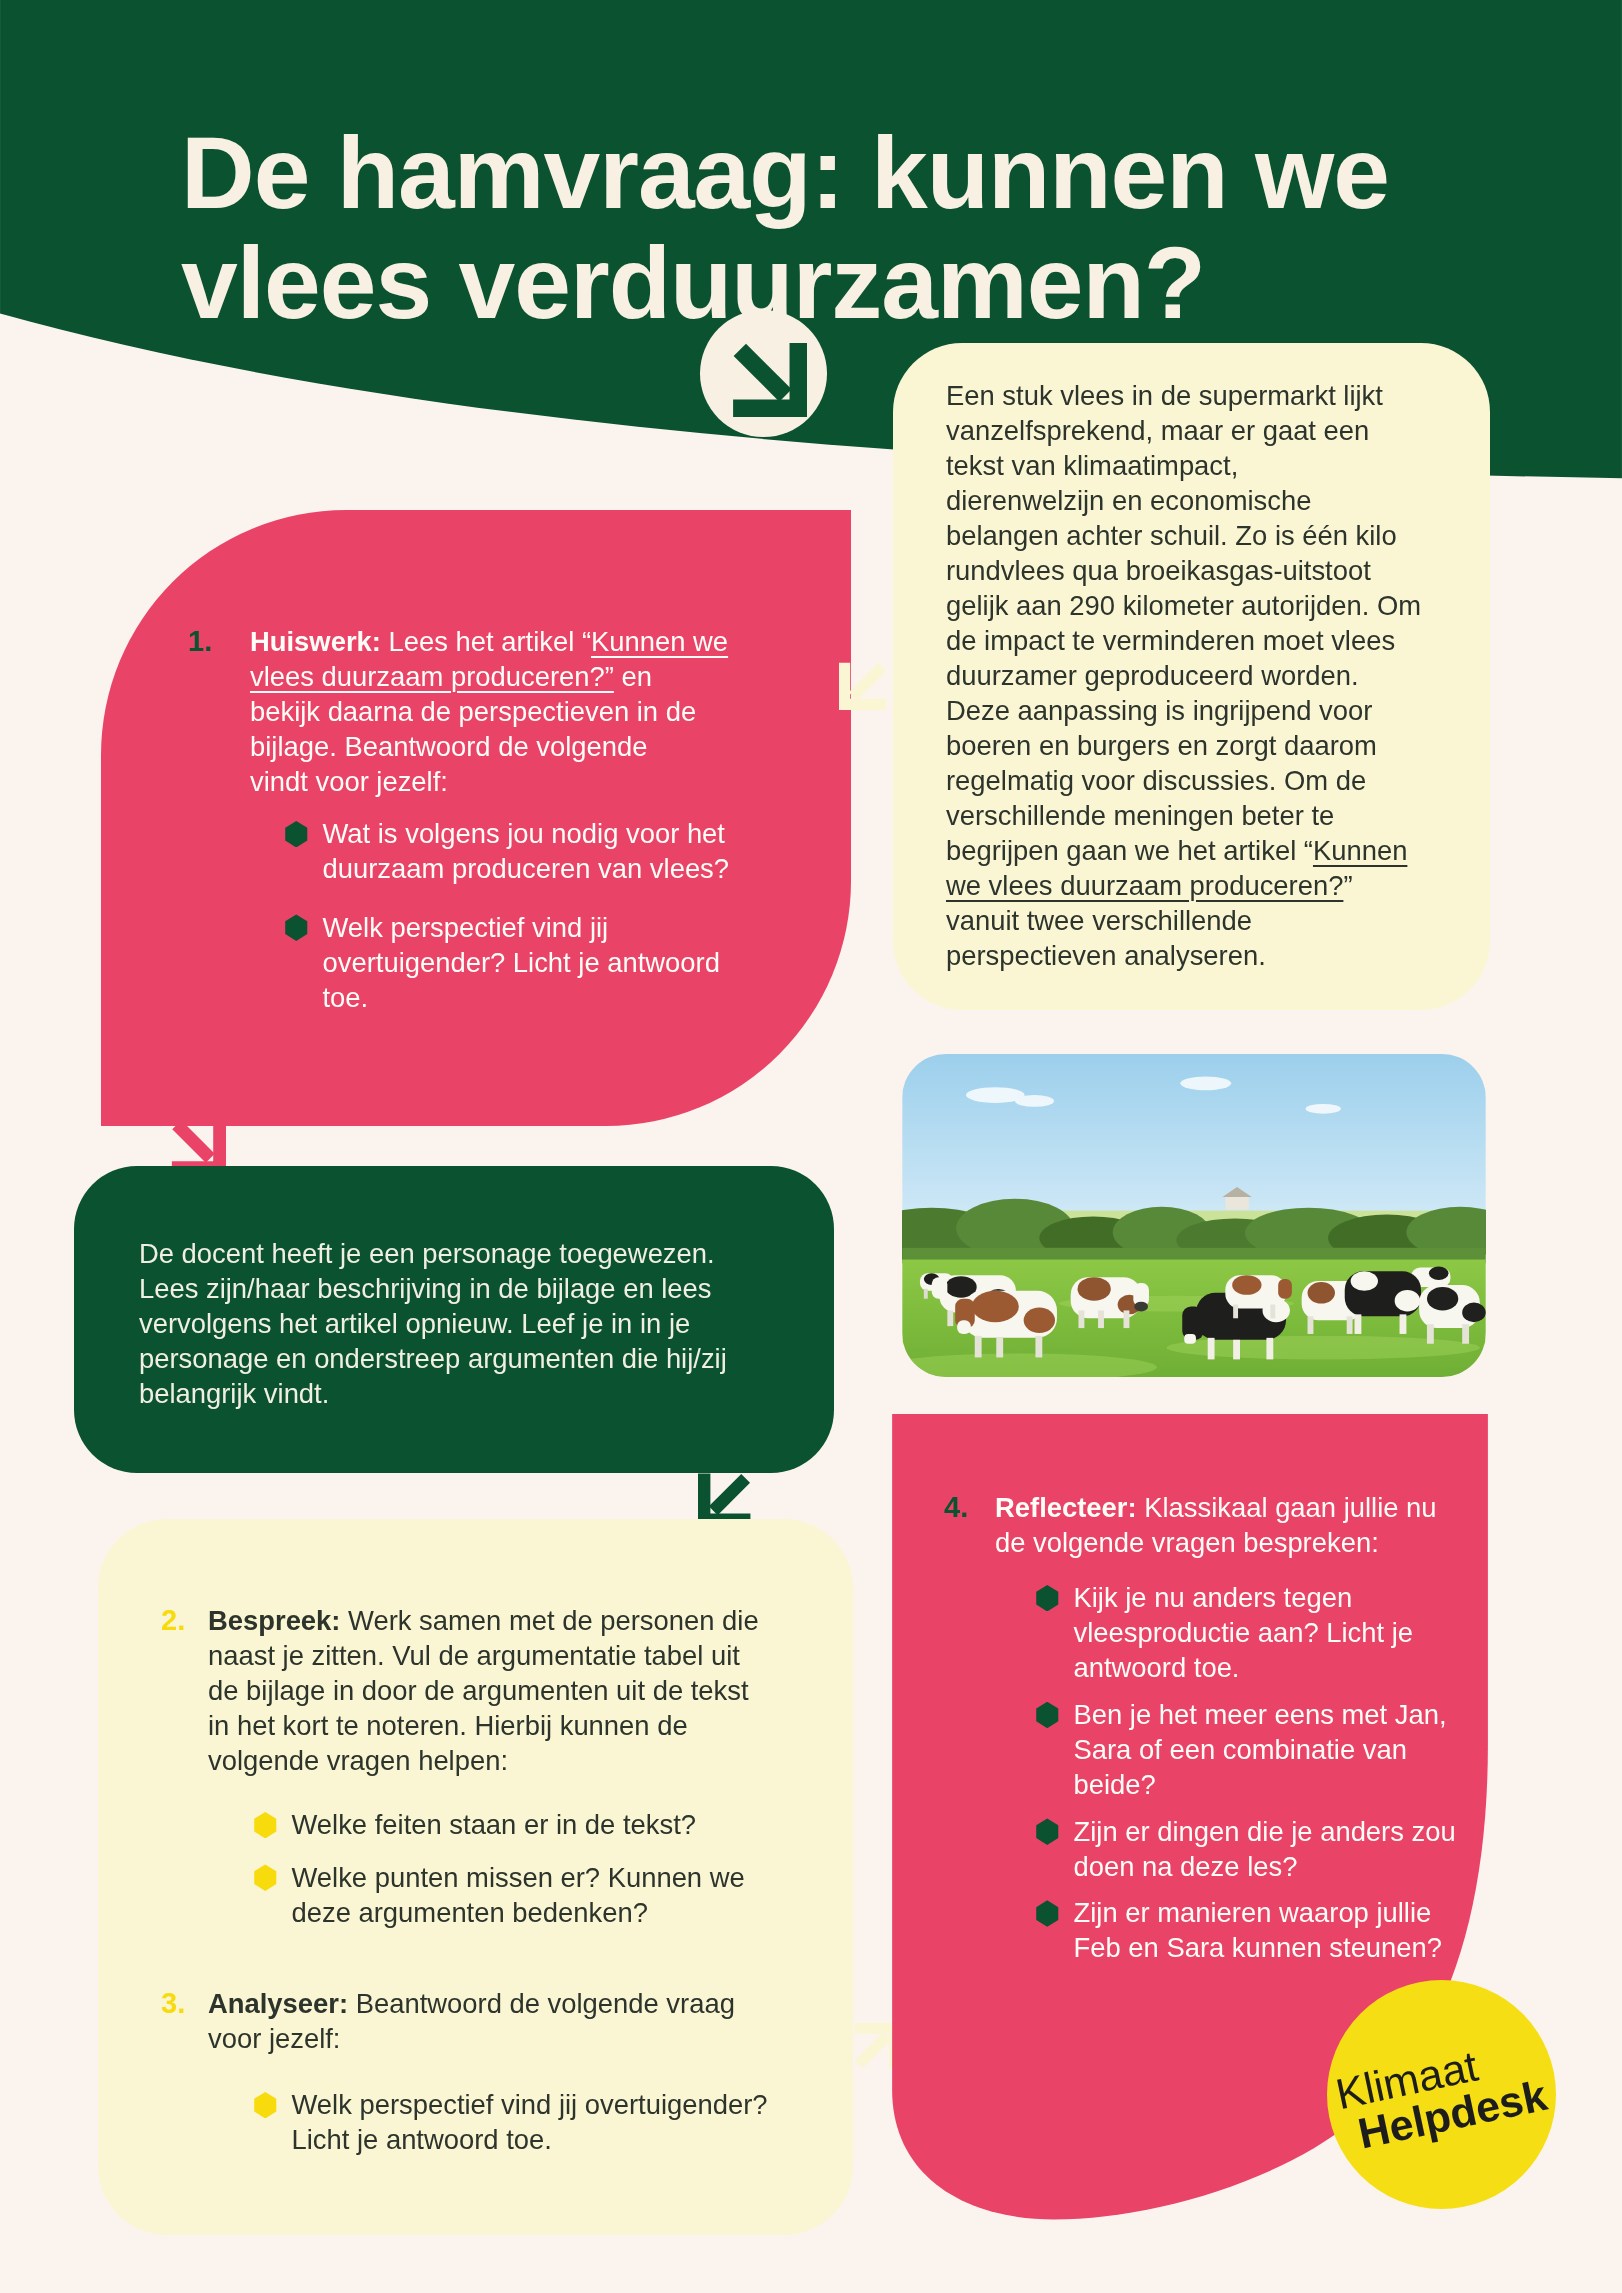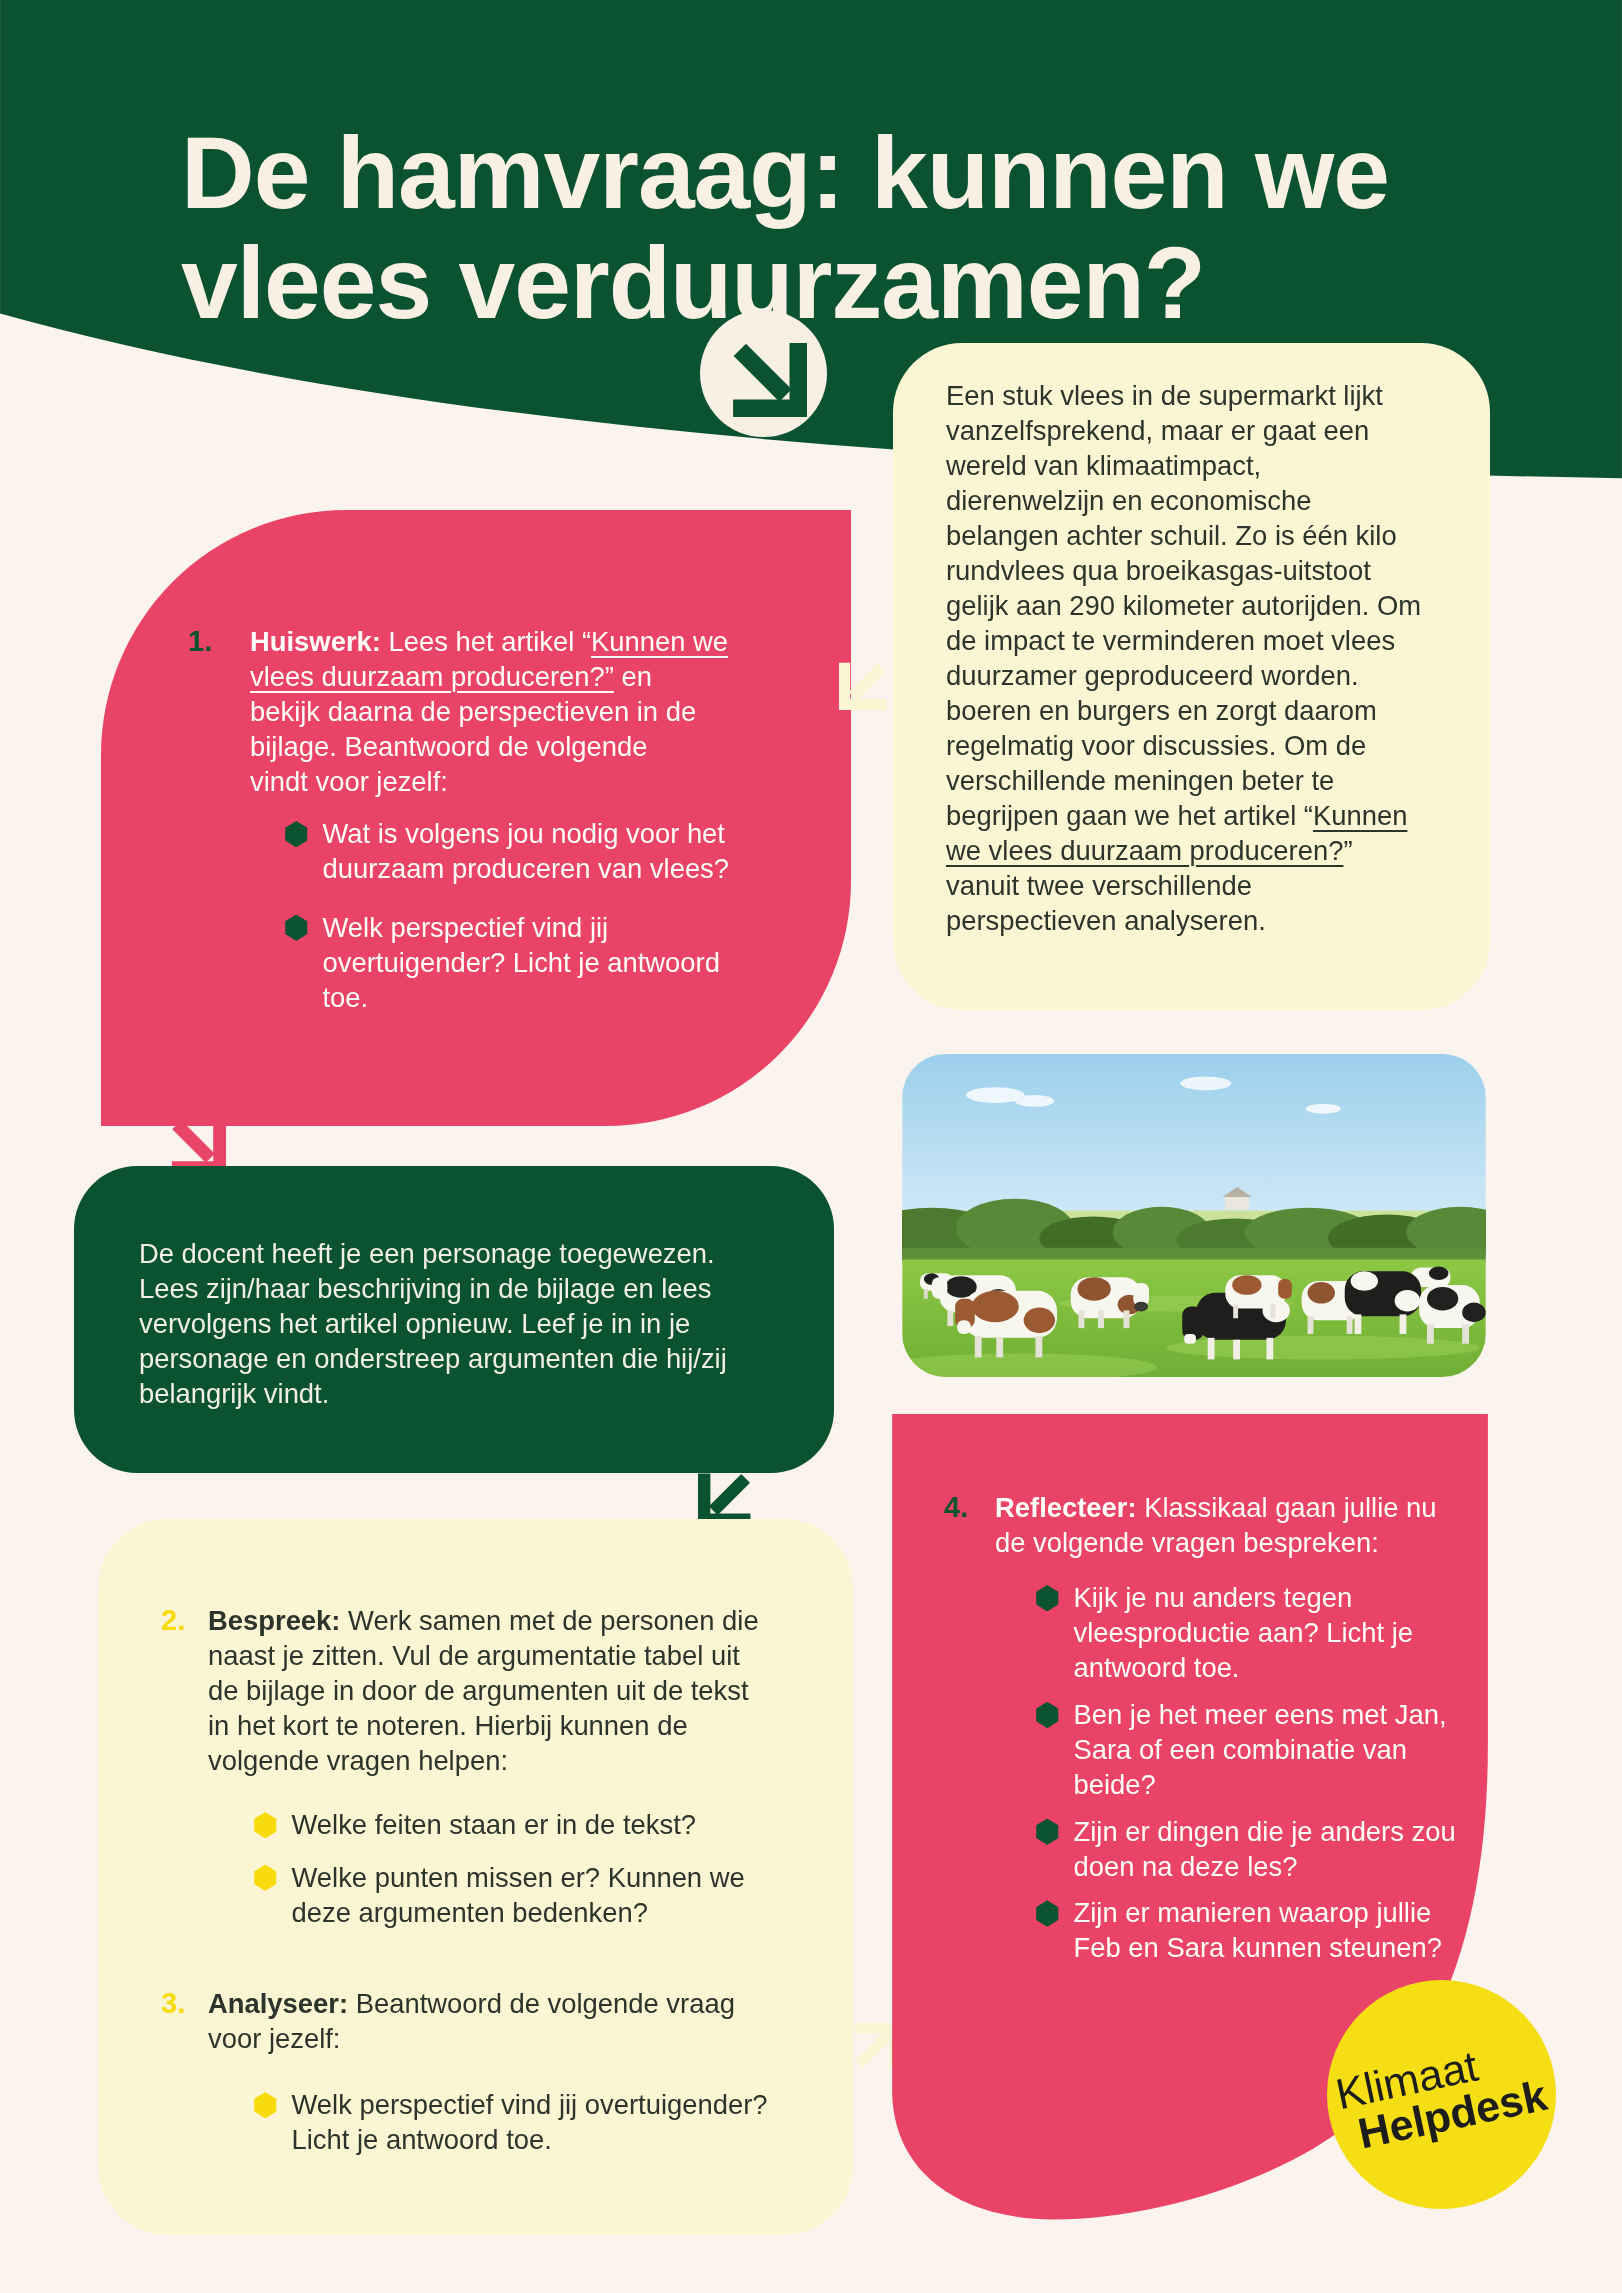"wereld van klimaatimpact," div.line { text: wereld -> tekst }
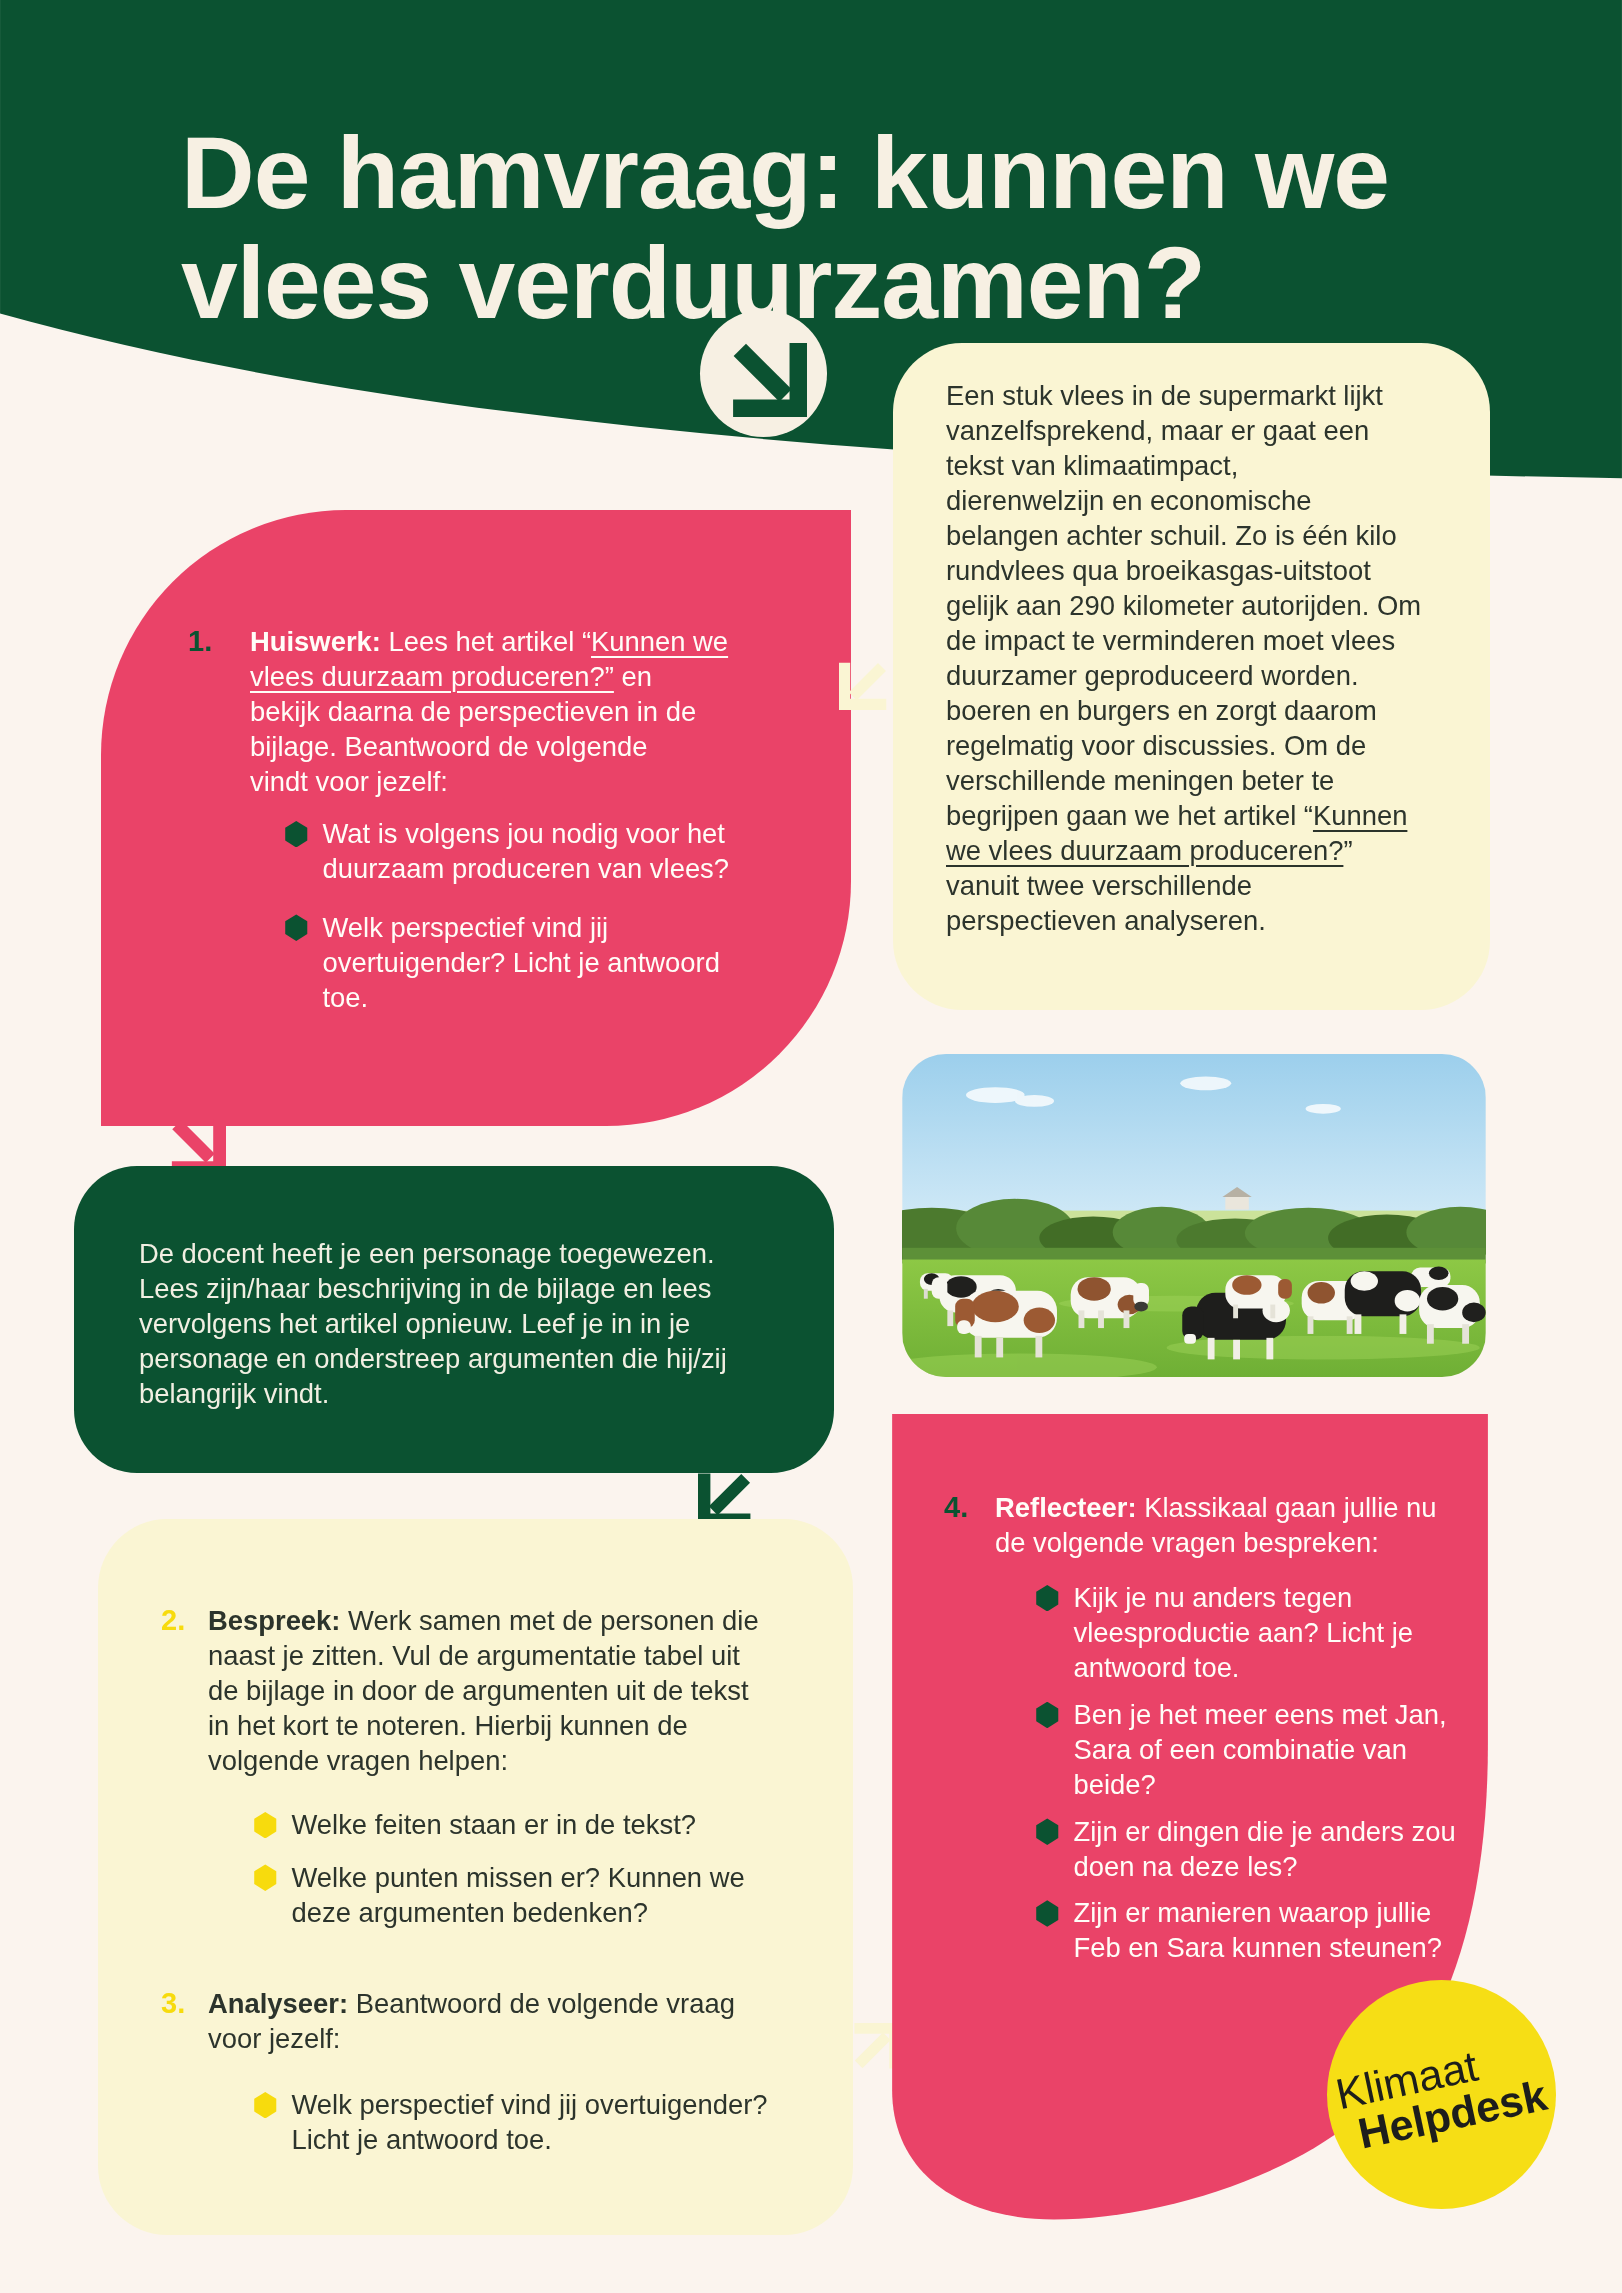"Deze aanpassing is ingrijpend voor" div.line { html: none -> <div>Deze aanpassing is ingrijpend voor</div> }
